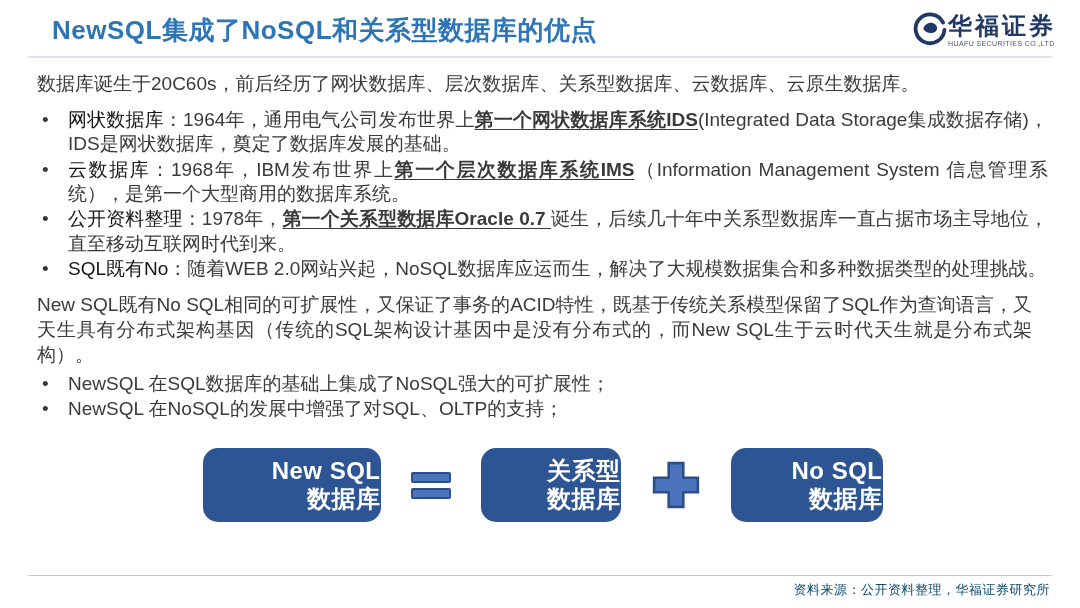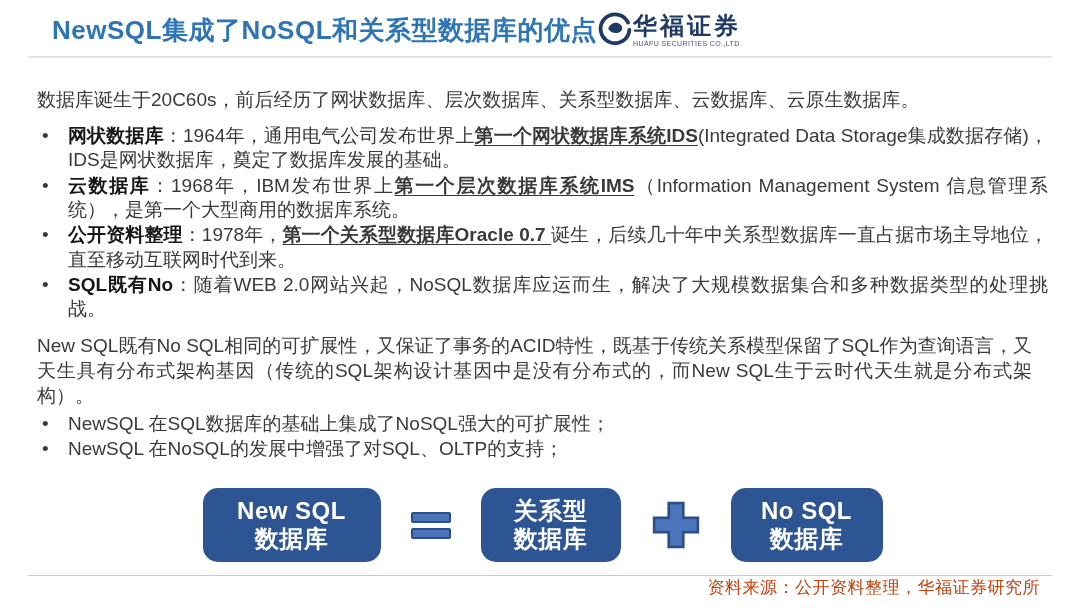"NewSQL集成了NoSQL和关系型数据库的优点" .header { justify-content: none -> space-between }
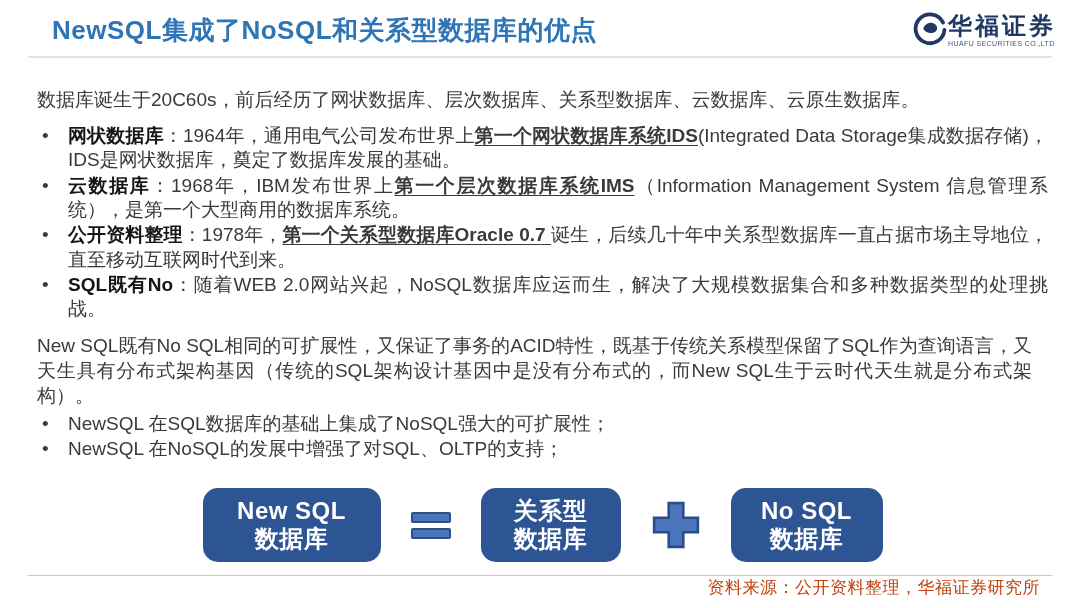"数据库诞生于20C60s，前后经历了网状数据库、层次数据库、关系型数据库、云数据" .intro { margin: 16px 0 12px 0 -> 0 0 12px 0 }
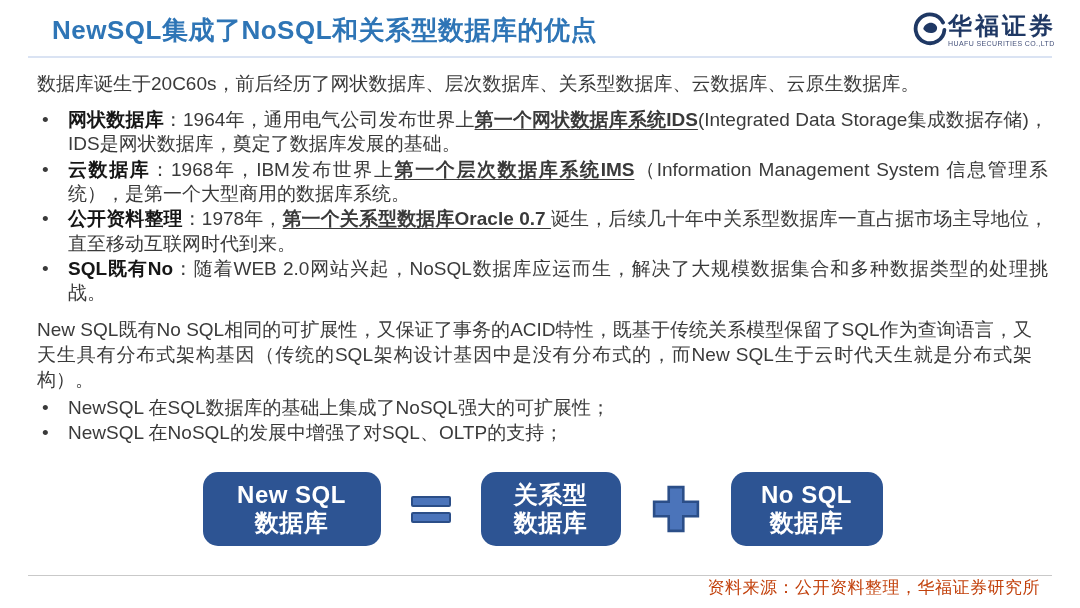"网状数据库" .btext b { font-weight: bold -> normal }
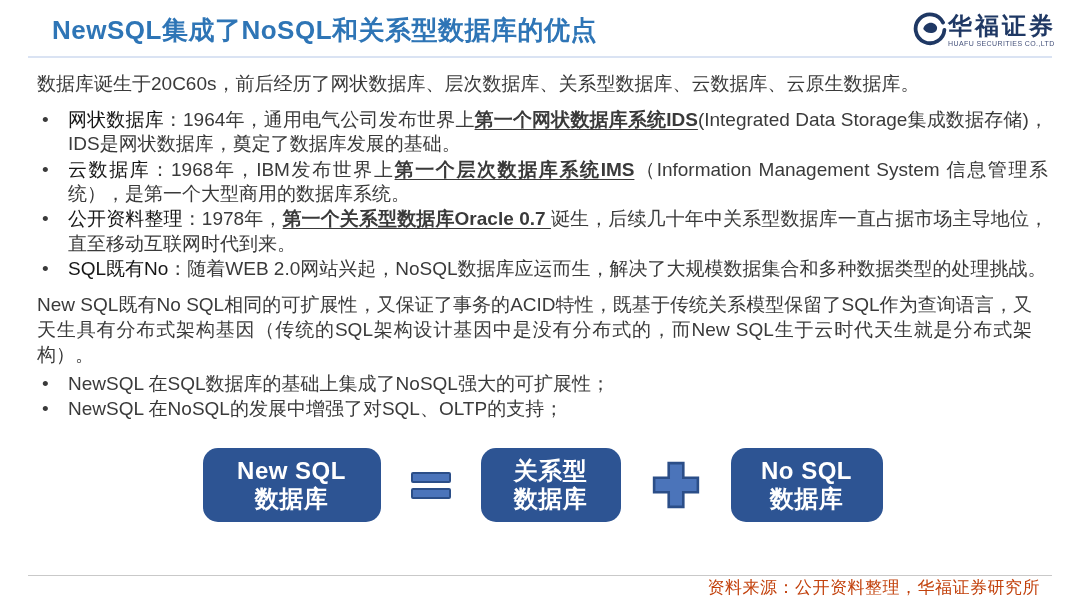"New SQL" .dbox { align-items: center -> flex-end }
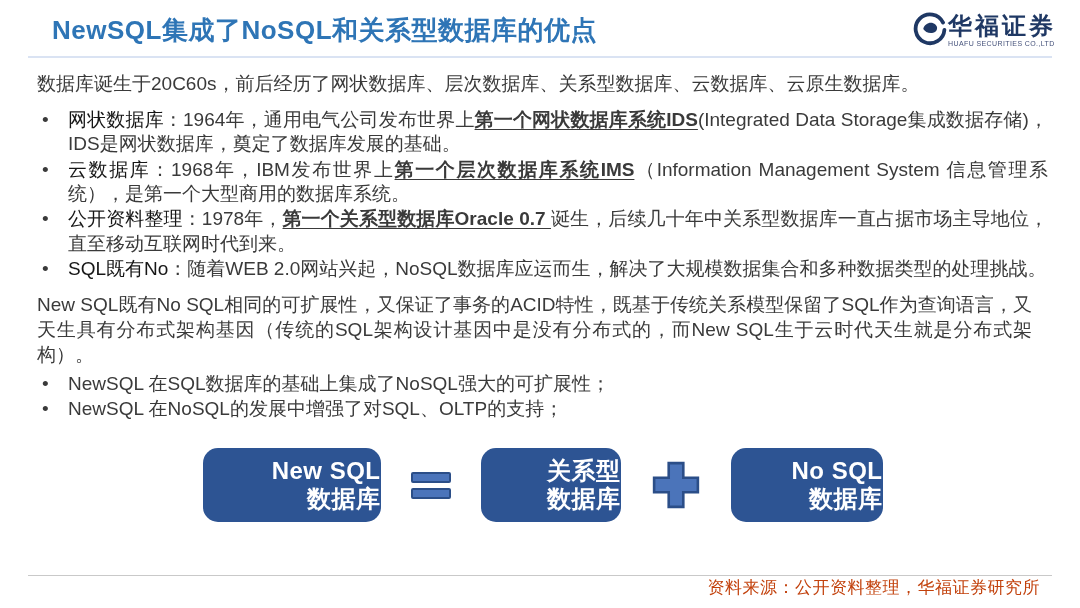"资料来源：公开资料整理，华福证券研究所" .source { color: #c2410c -> #0c4a6e; font-size: 17px -> 13px; right: 40px -> 30px }
